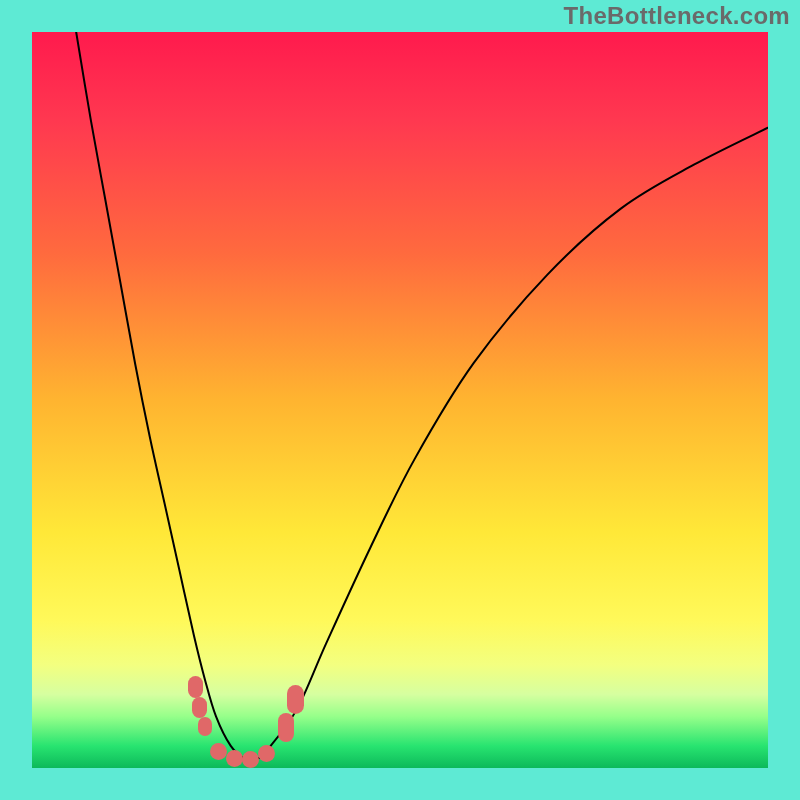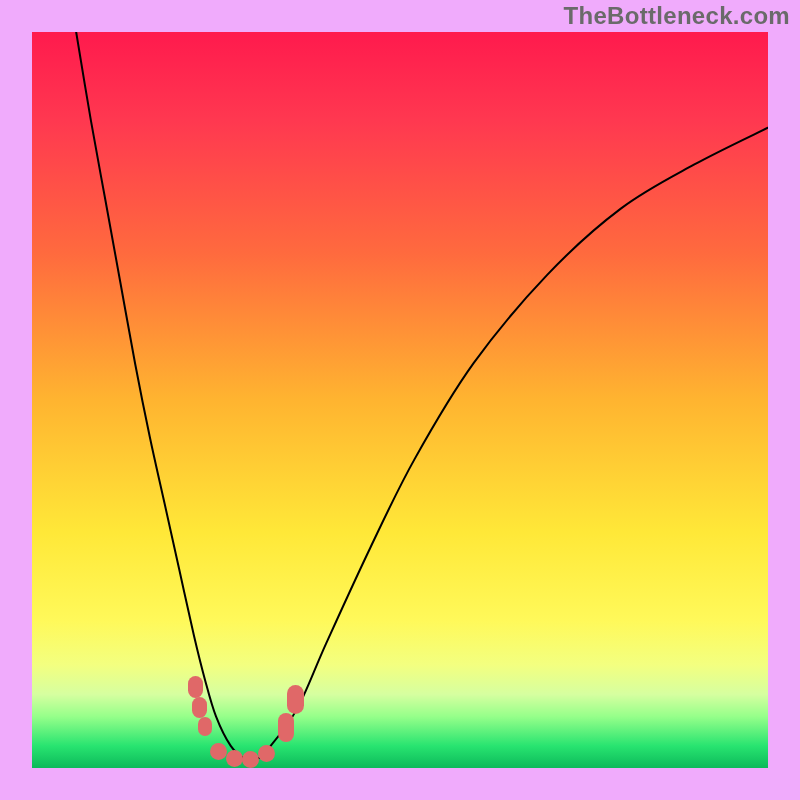"TheBottleneck.com" .frame { background: #f0abfc -> #5eead4 }
